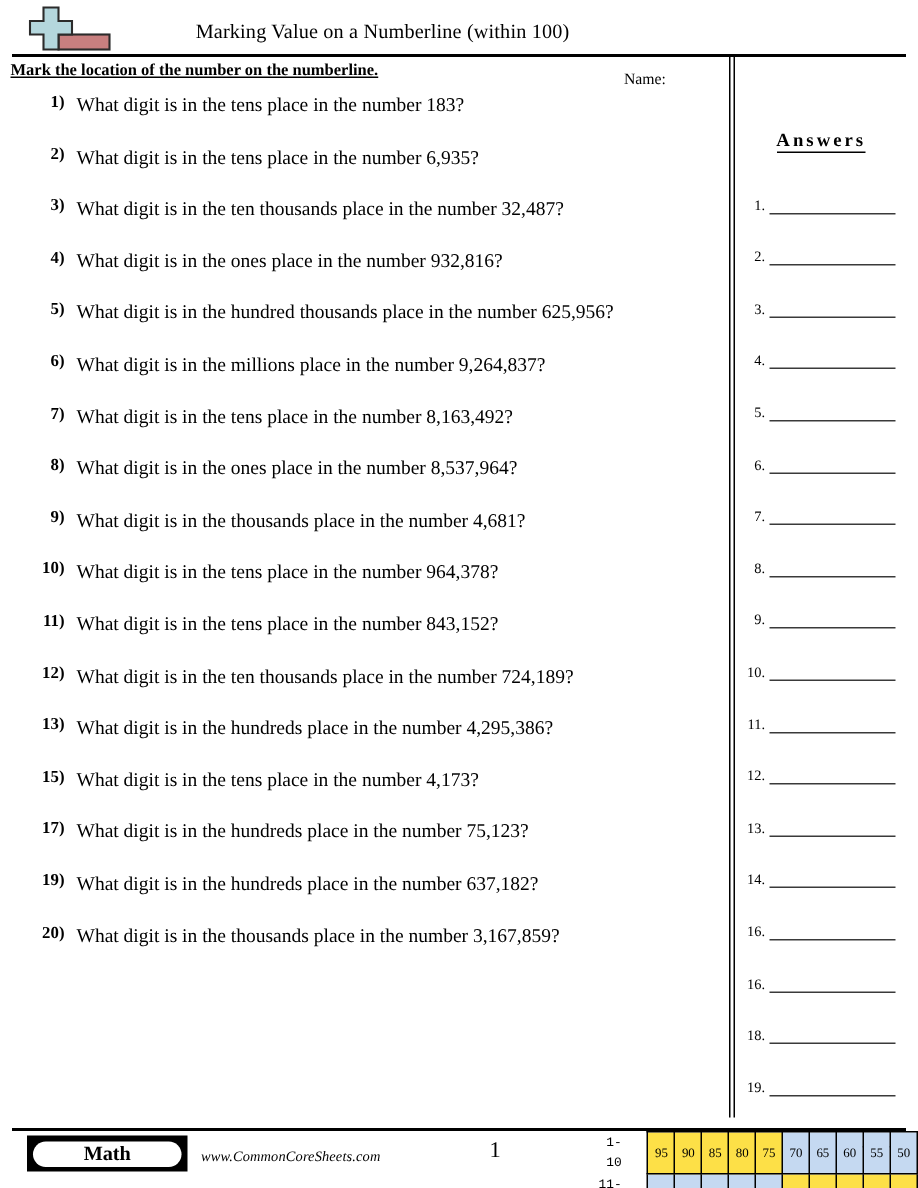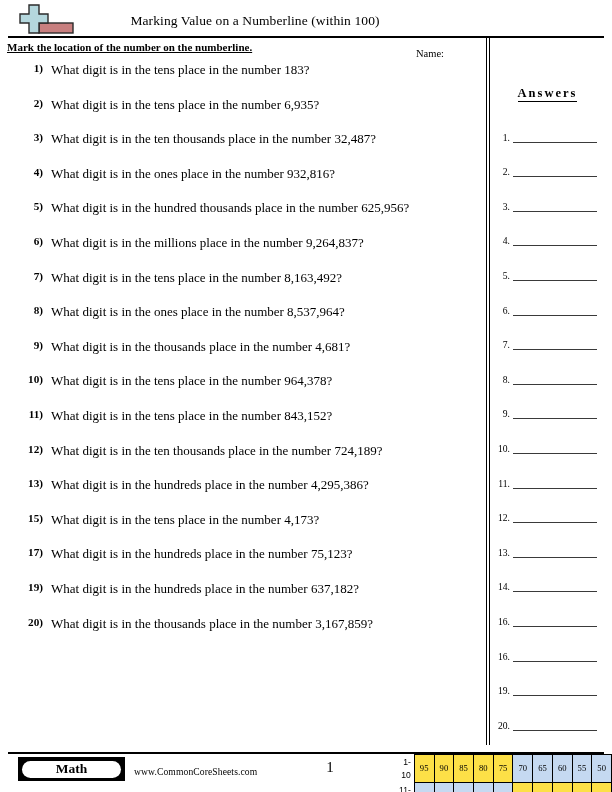"18." div.a-row { html: none -> <div> <div>18.</div> <div></div> </div> }
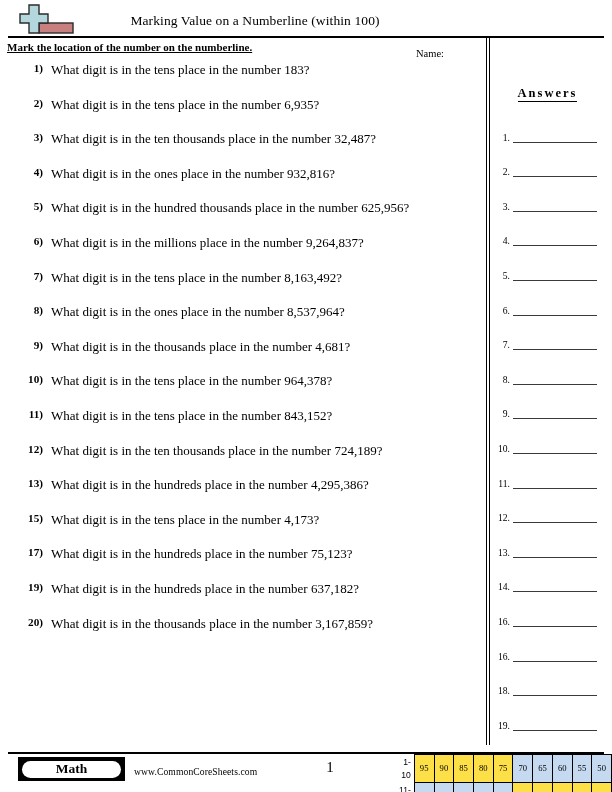"1-10" #score-table td.label { font-family: Liberation Sans, sans-serif -> Liberation Mono, monospace; padding-right: 3px -> 17px }
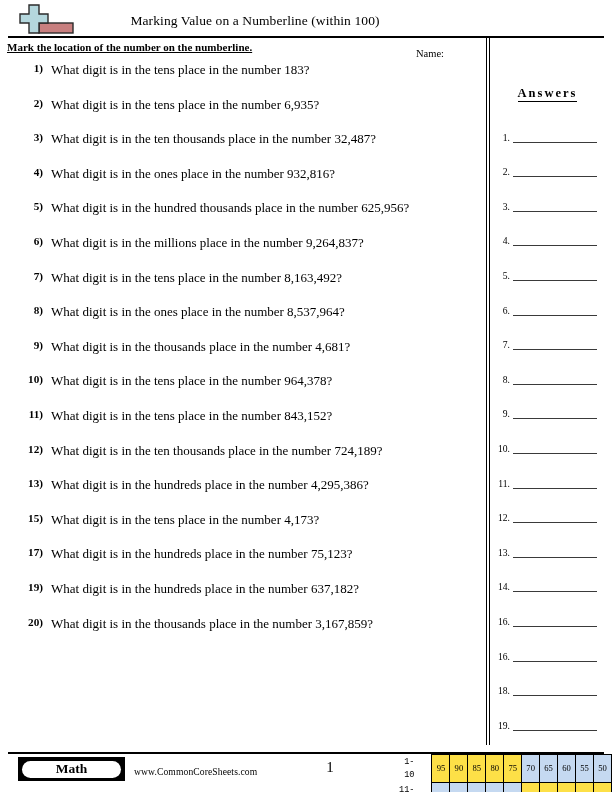"www.CommonCoreSheets.com" #site-url { font-style: none -> italic }
